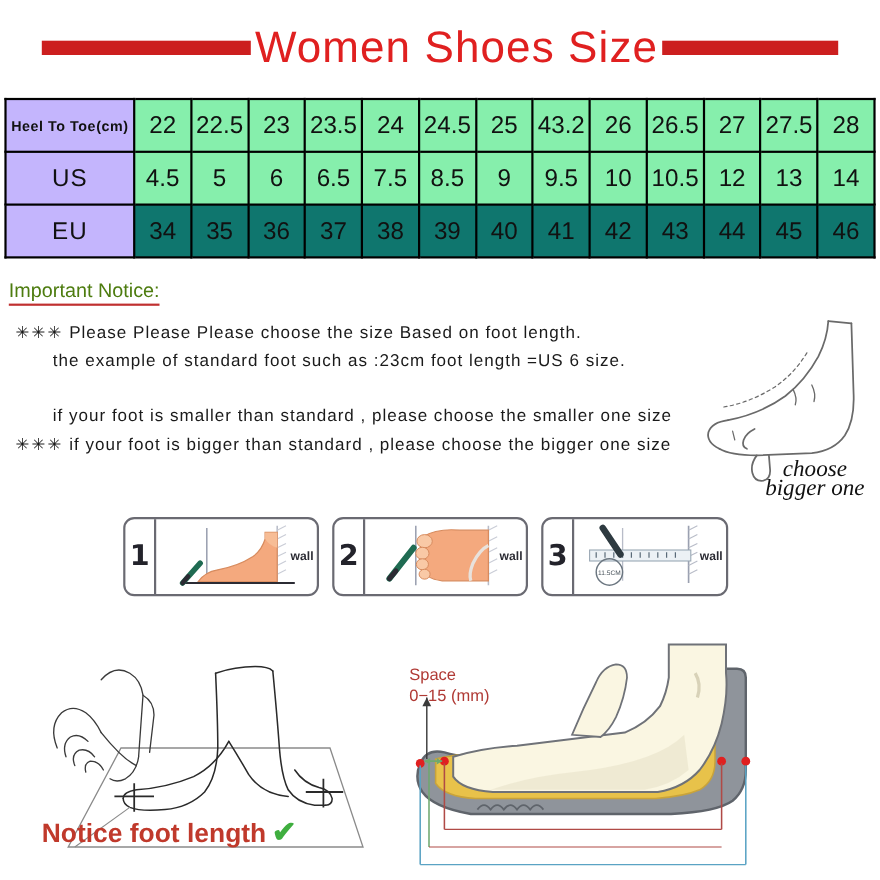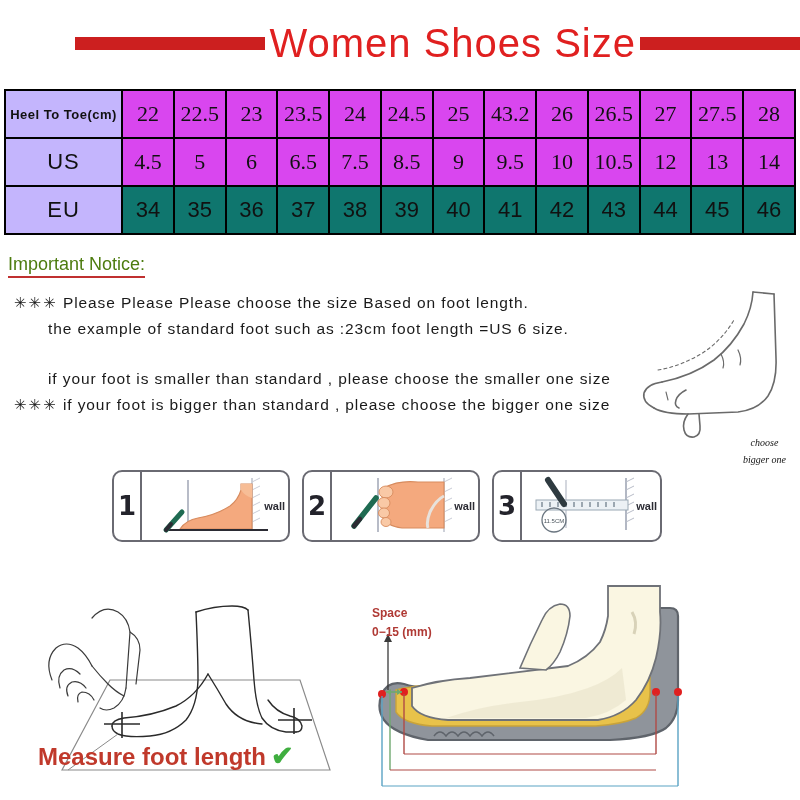"Women Shoes Size" .title-row { justify-content: flex-end -> center }
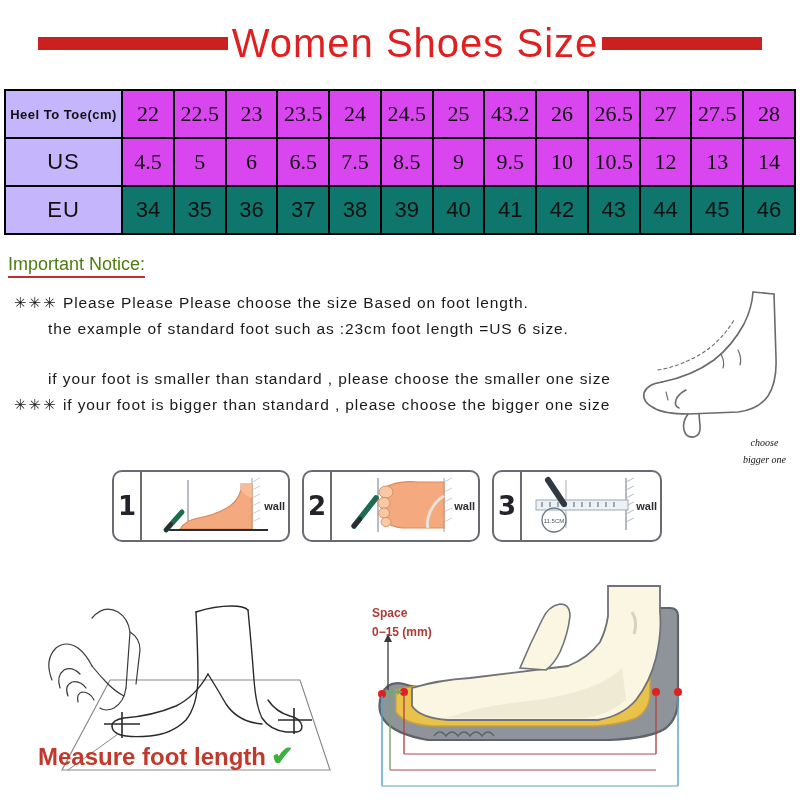"22" .cm-cell, .us-cell { background: #d946ef -> #86efac; font-family: Liberation Serif, serif -> none }
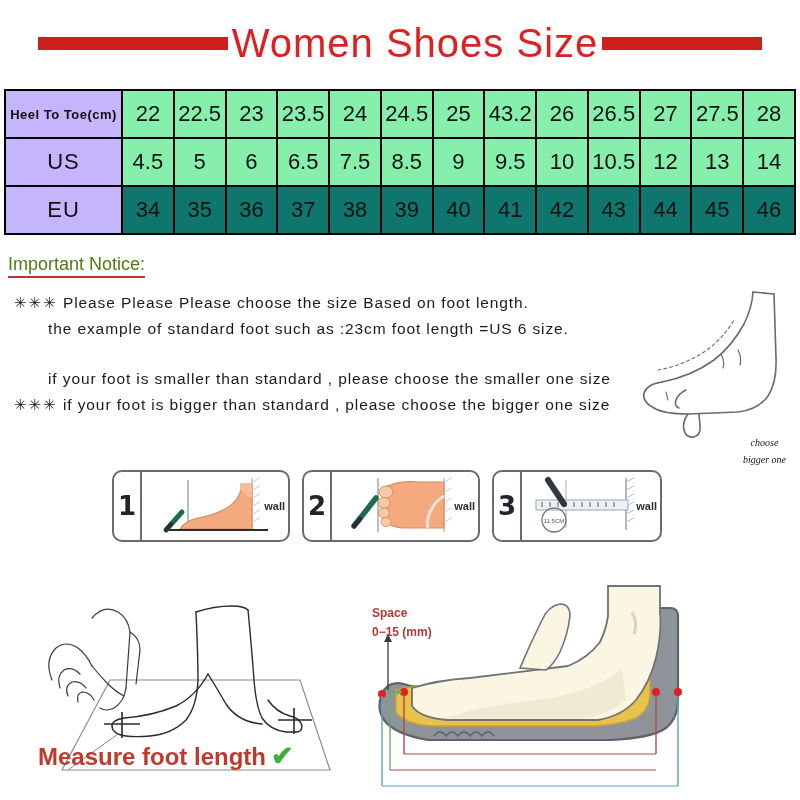"choose" .choose-cap { font-size: 10px -> 21px; margin-top: 16px -> none }
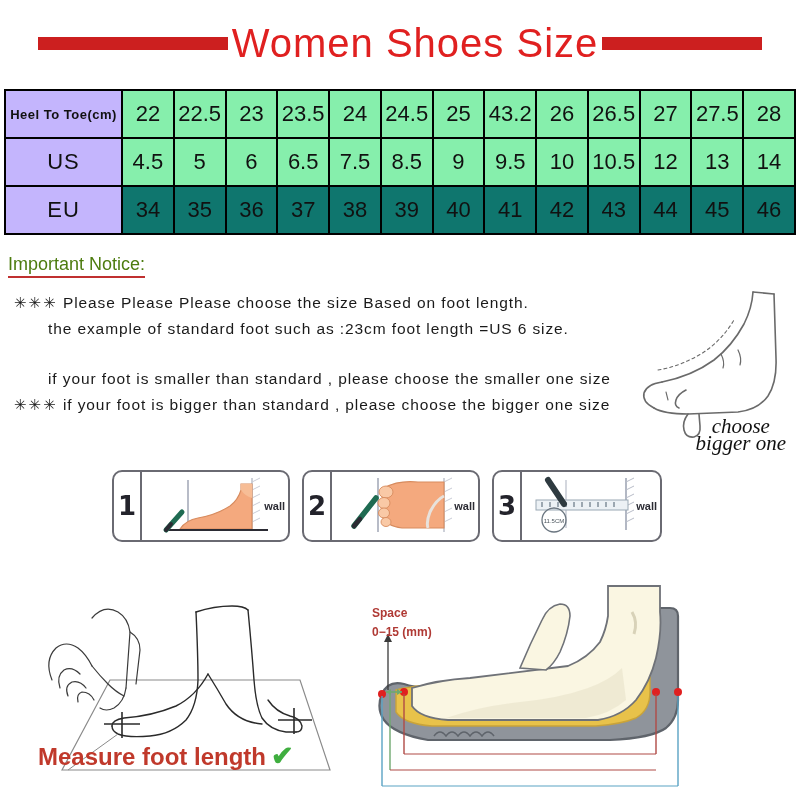"Space" .space-lbl { font-size: 12px -> 15px; font-weight: bold -> none }
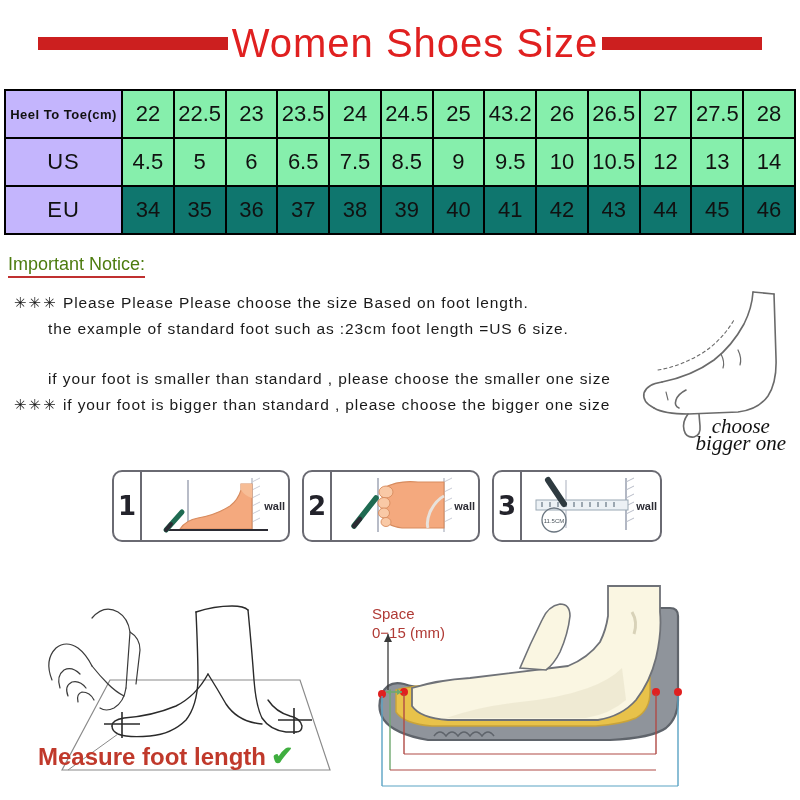"Measure foot length" span { text: Measure -> Notice }
